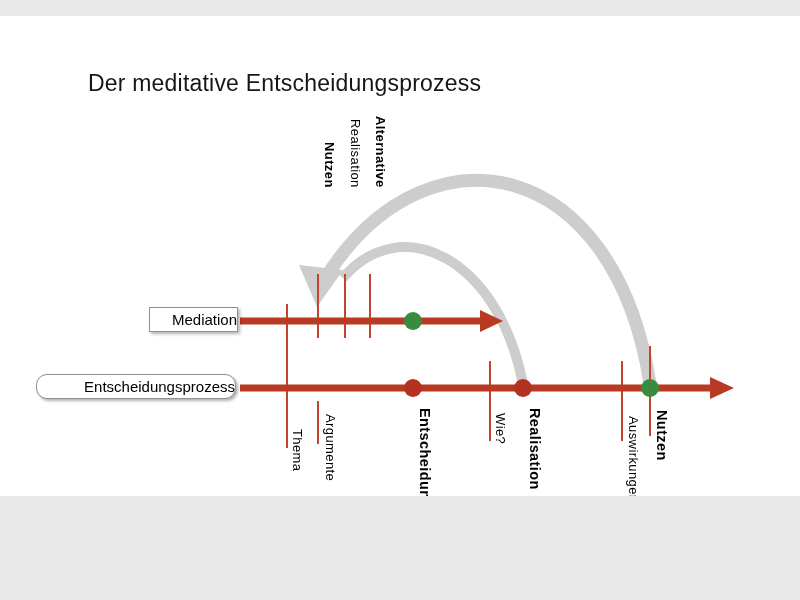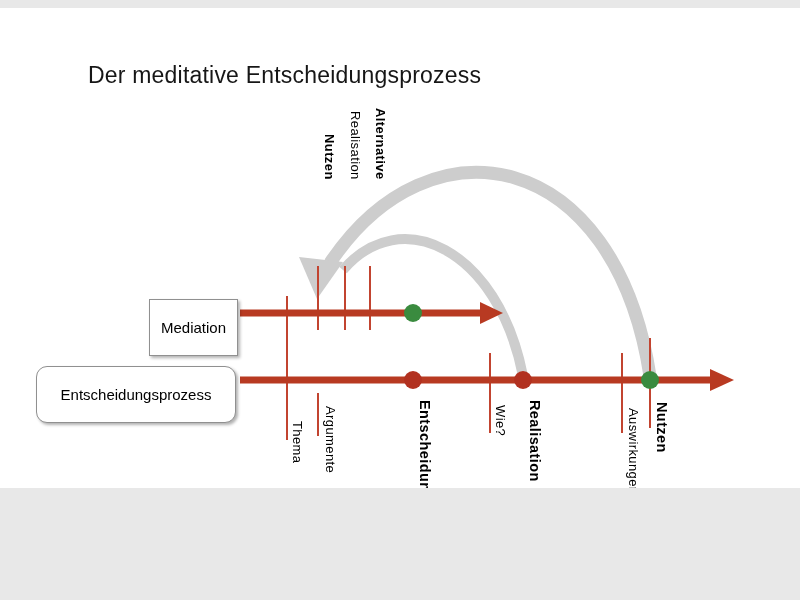"Der meditative Entscheidungsprozess" .slide { margin: 8px auto -> 16px auto }
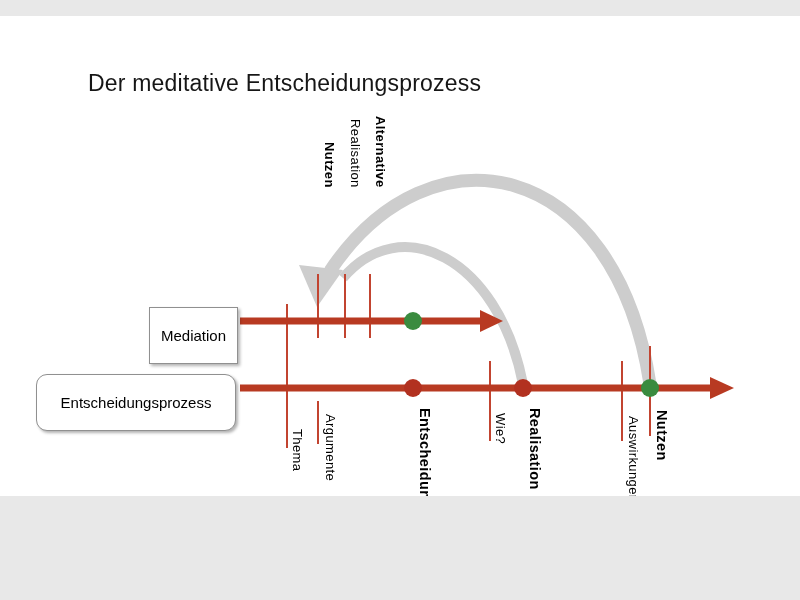"Mediation" .label-box { padding: 19px 0 -> 3px 0; text-align: center -> right }
